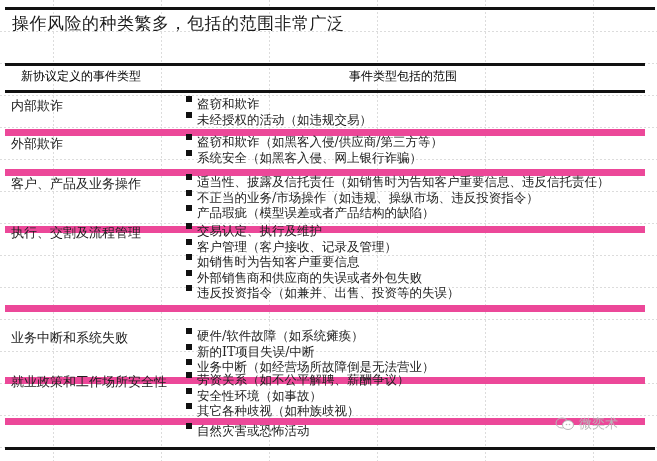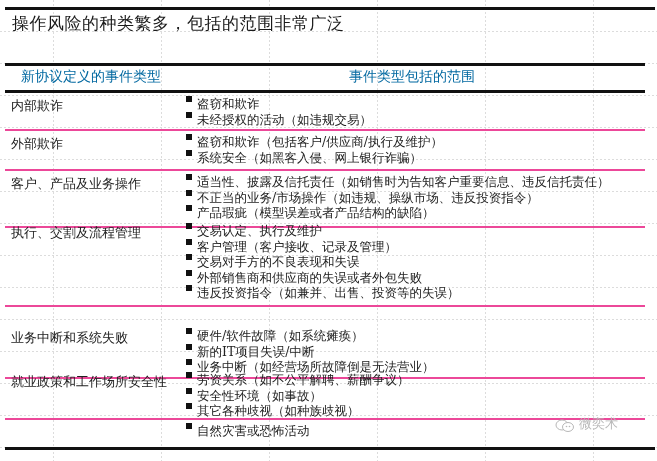"新协议定义的事件类型" .hdr { color: #0369a1 -> #000000; font-size: 14px -> 12px }
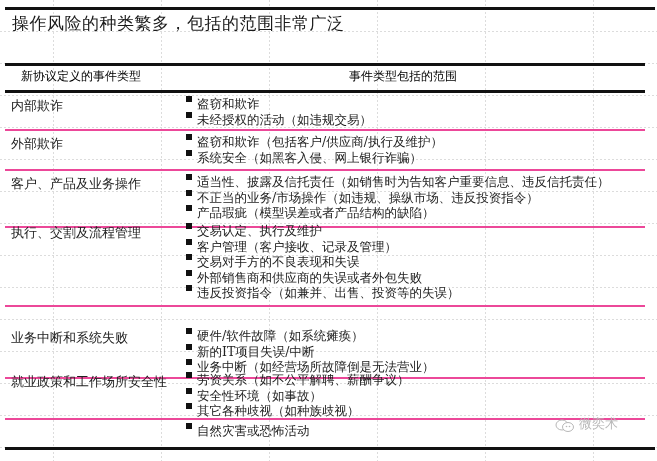"内部欺诈" .row { border-bottom: 2px solid #ec4899 -> 7px solid #ec4899 }
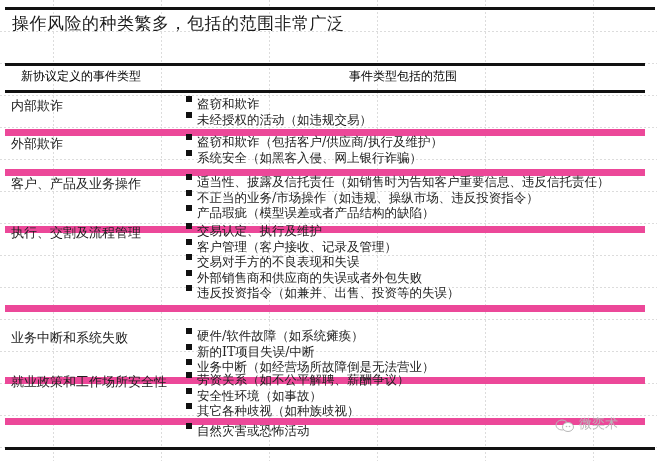"盗窃和欺诈（包括客户/供应商/执行及维护）" span { text: 包括客户/供应商/执行及维护 -> 如黑客入侵/供应商/第三方等 }
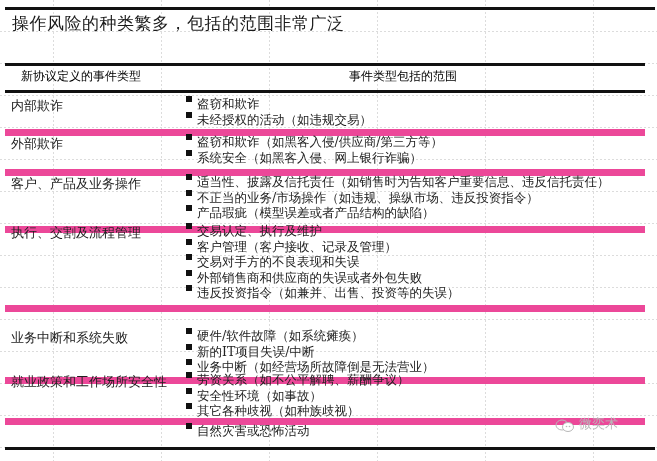"交易对手方的不良表现和失误" span { text: 交易对手方的不良表现和失误 -> 如销售时为告知客户重要信息 }
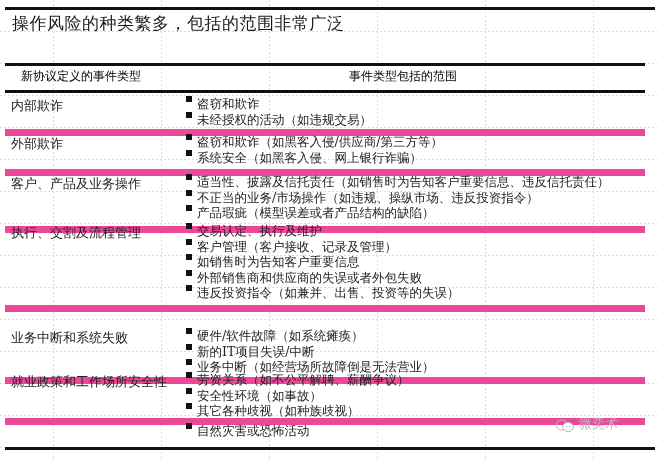"微奕术" .watermark { align-items: flex-end -> center }
